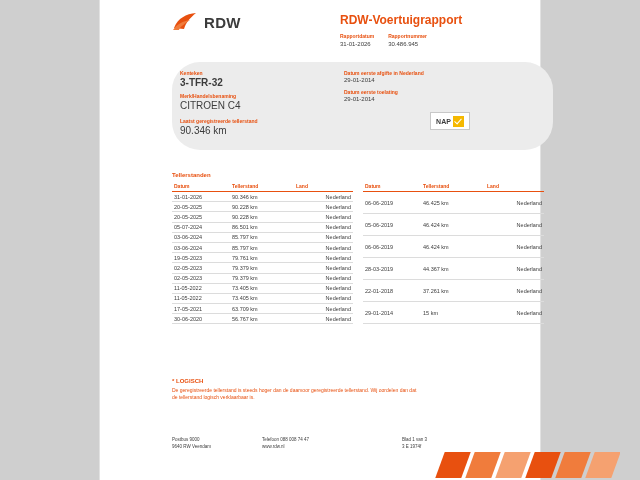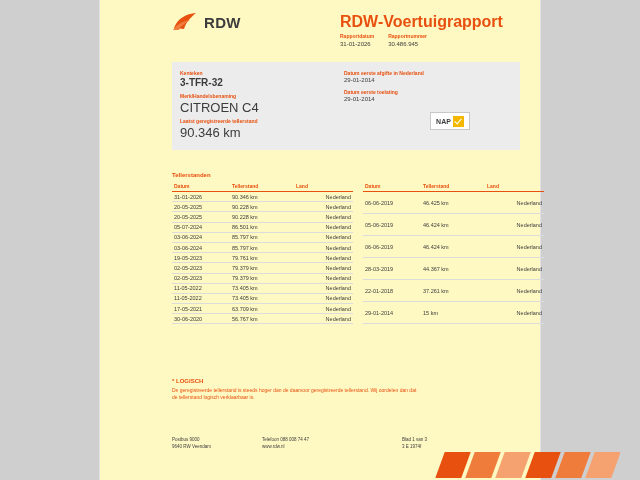"RDW" .page { background: #fef9c3 -> #ffffff }
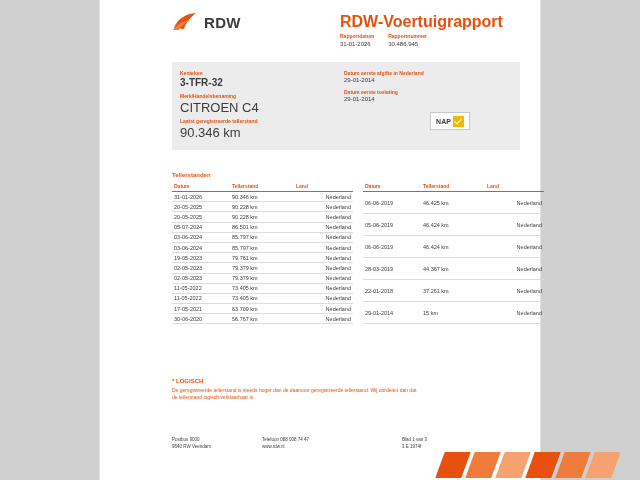"RDW-Voertuigrapport" .report-title { font-size: 16px -> 12px }
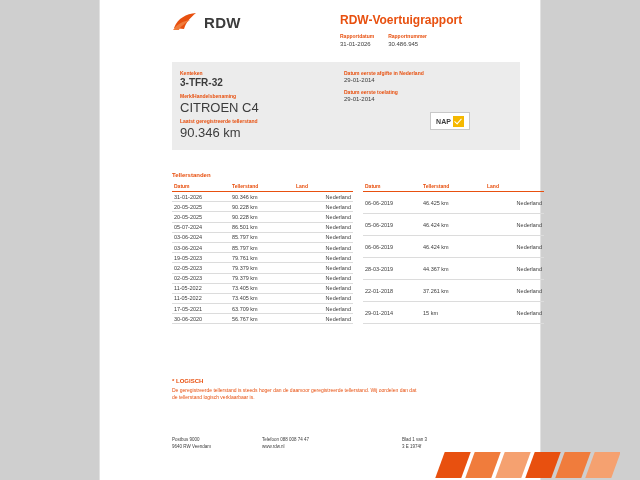"3-TFR-32" .panel { border-radius: none -> 28px; width: 348px -> 381px }
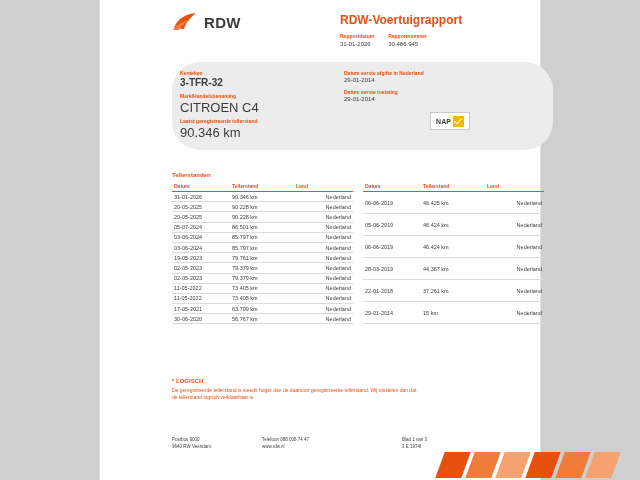"CITROEN C4" .mid-value { font-size: 13px -> 10px }
